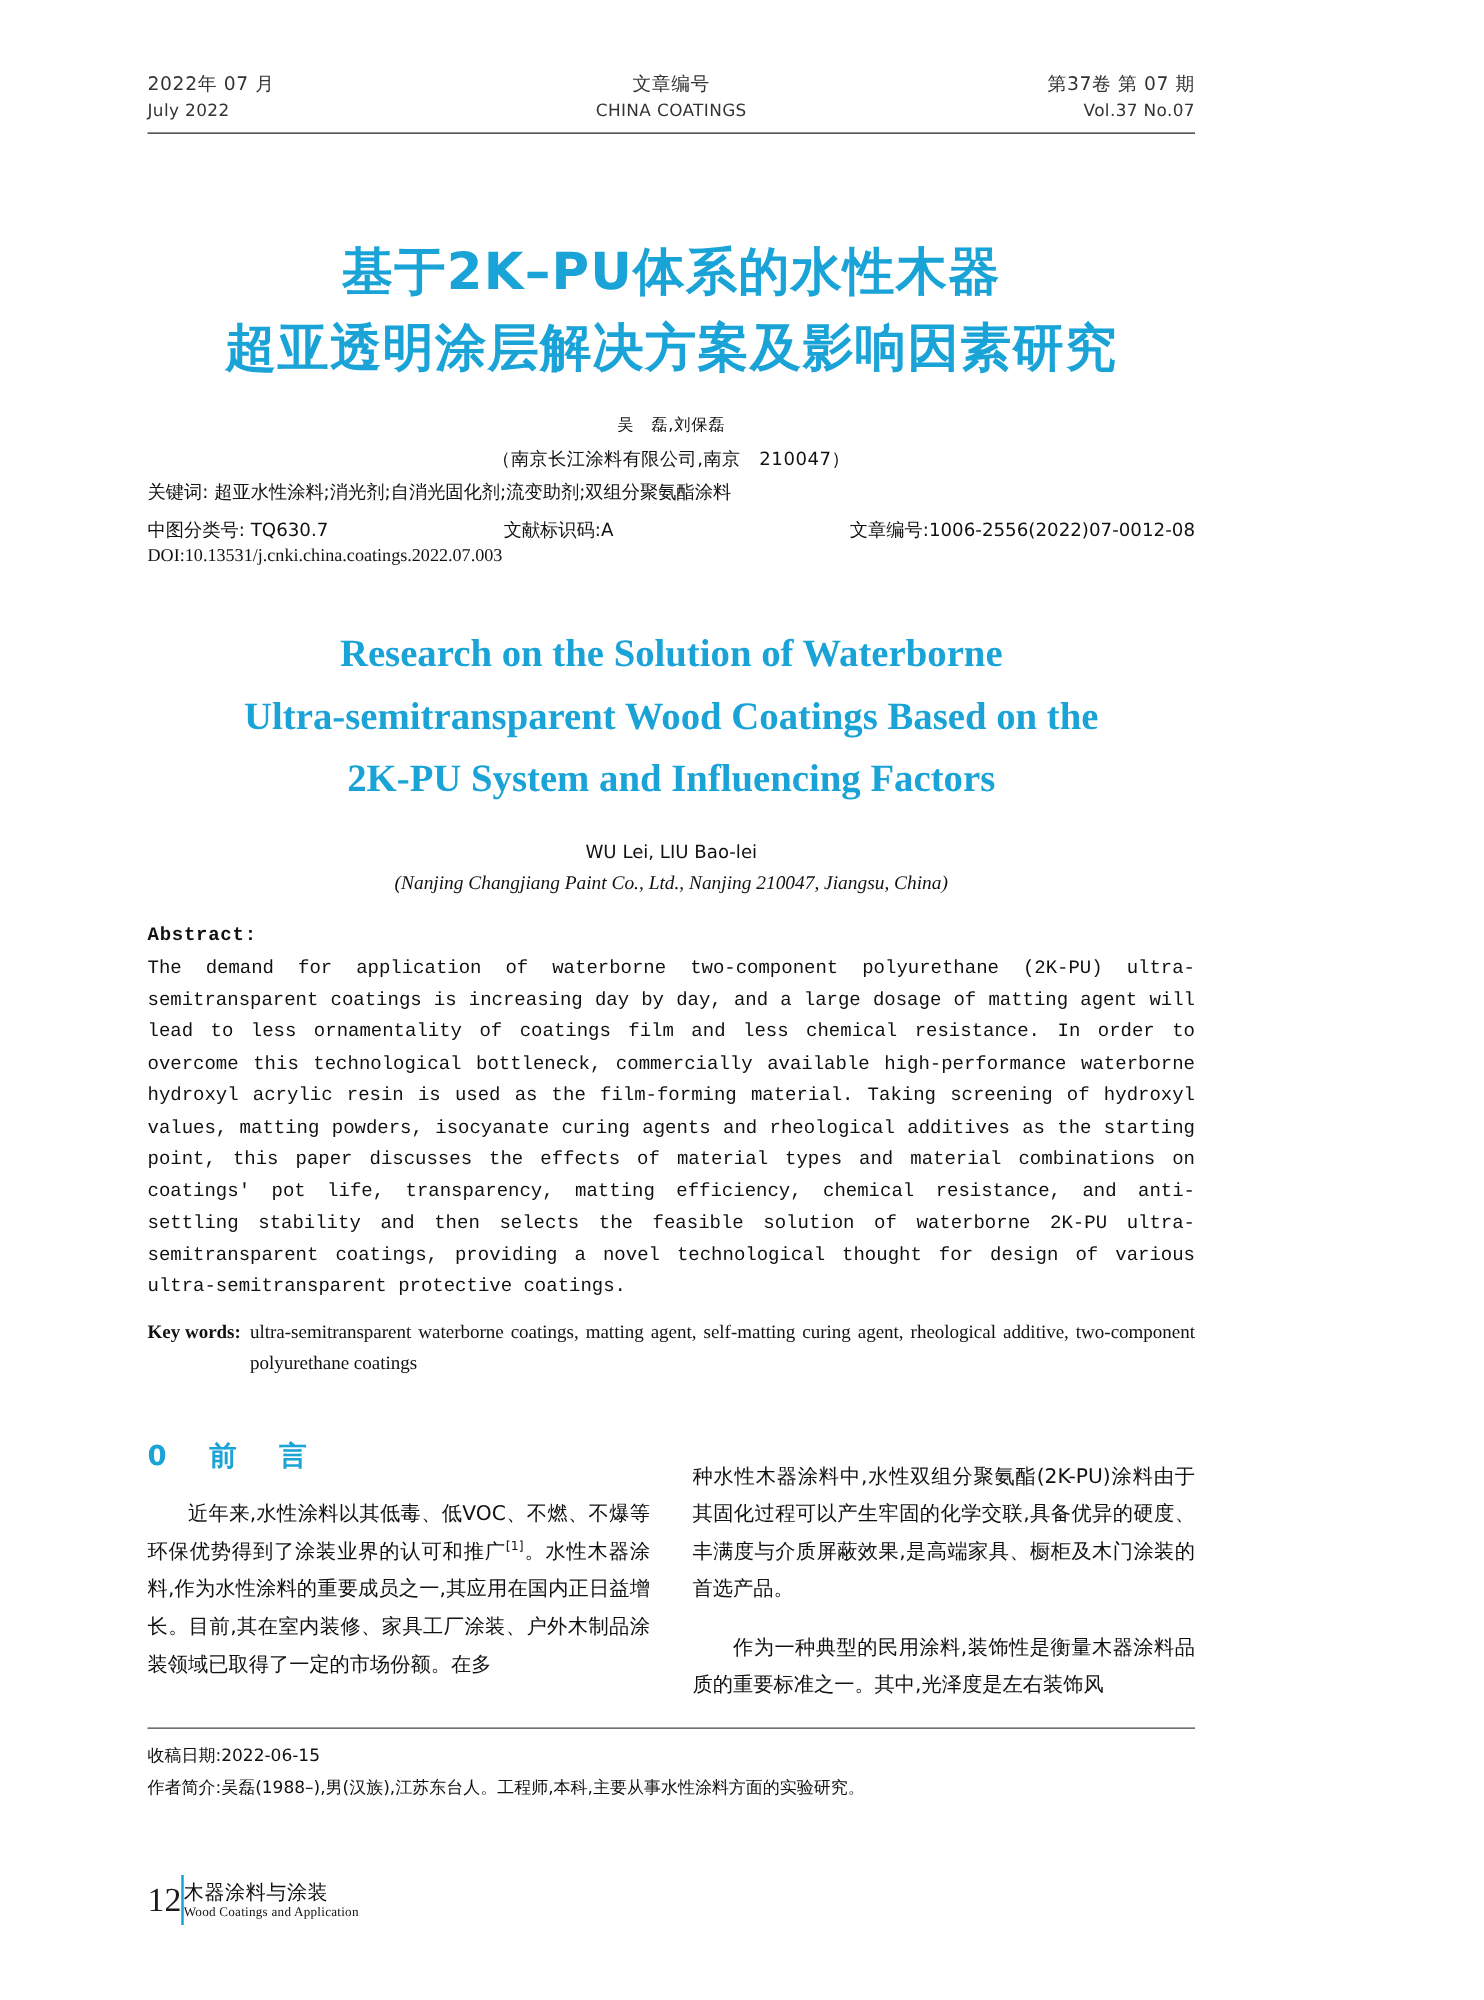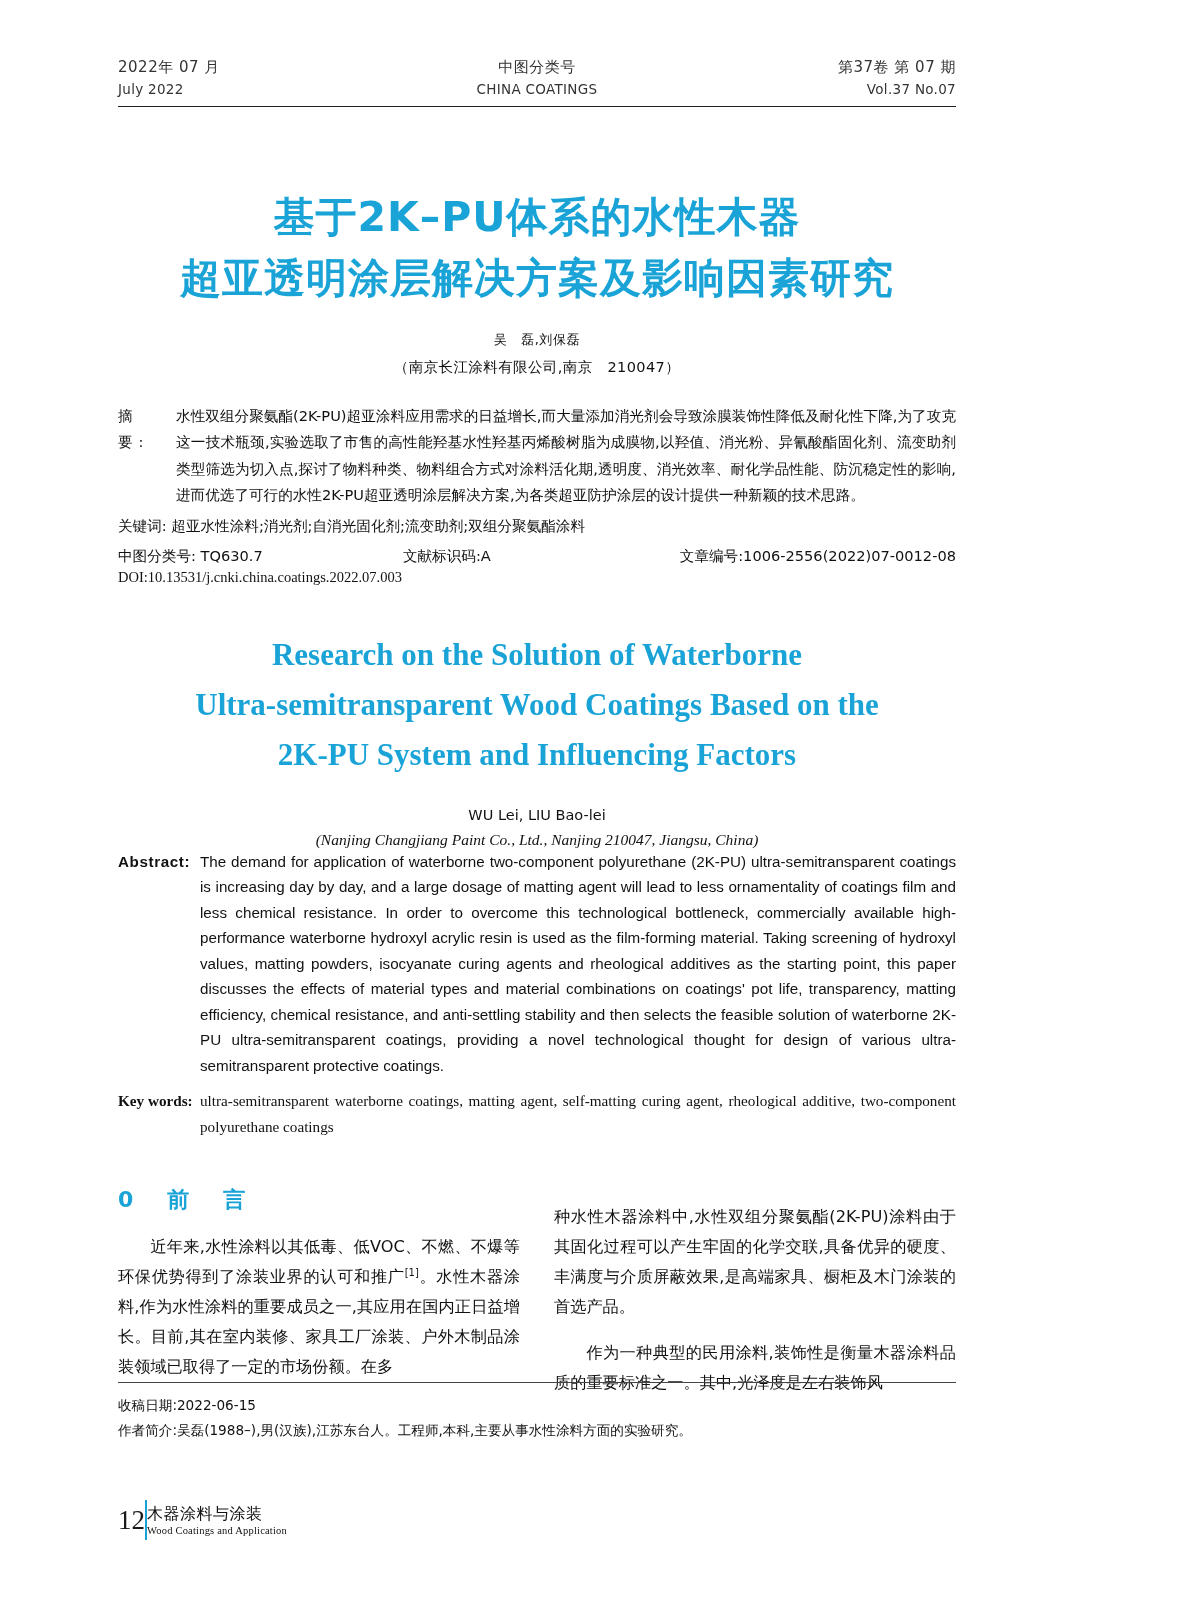"中图分类号" div.cn { text: 中图分类 -> 文章编 }
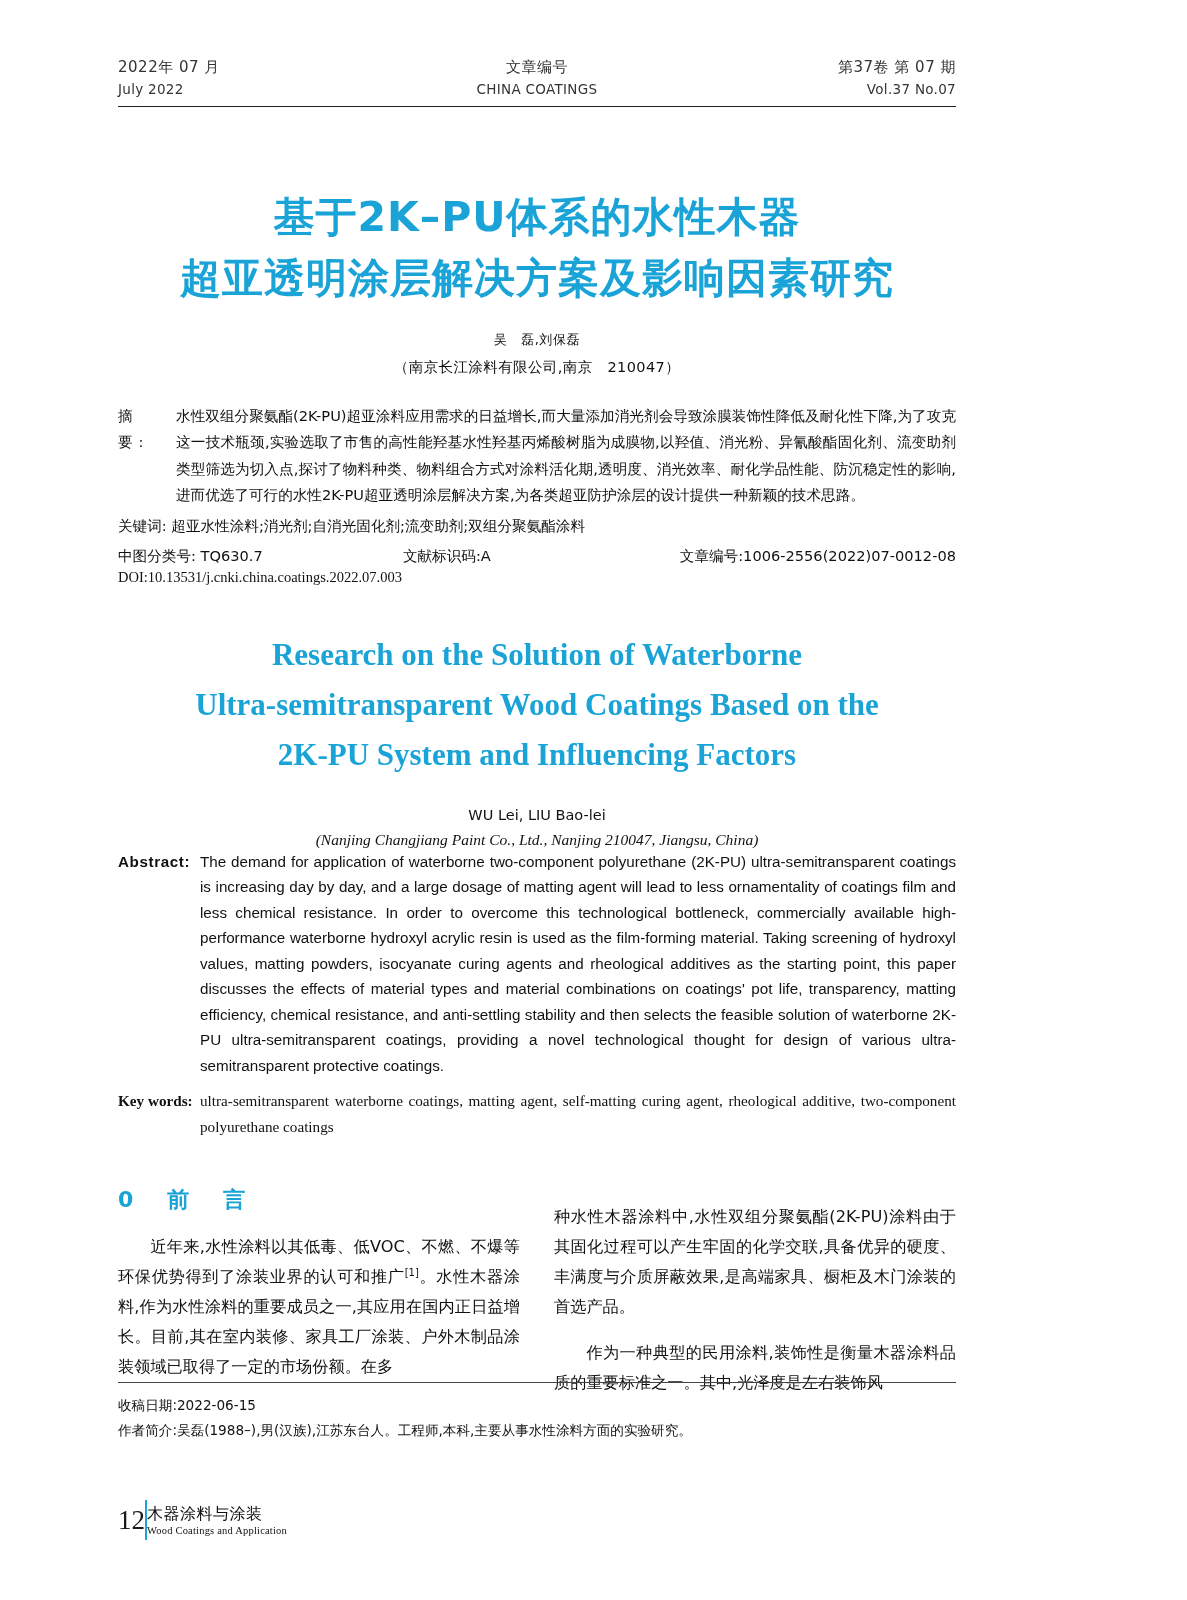"摘 要:" div.cn-abs { html: <div> <div>摘 要:</div> <div>水性双组分聚氨酯(2K-PU)超亚涂料应用需求的日益增长,而大量添加消光剂会导致涂膜装饰性降低及耐化性下降,为了攻克这一技术瓶颈,实验选取了市售的高性能羟基水性羟基丙烯酸树脂为成膜物,以羟值、消光粉、异氰酸酯固化剂、流变助剂类型筛选为切入点,探讨了物料种类、物料组合方式对涂料活化期,透明度、消光效率、耐化学品性能、防沉稳定性的影响,进而优选了可行的水性2K-PU超亚透明涂层解决方案,为各类超亚防护涂层的设计提供一种新颖的技术思路。</div> </div> -> none }
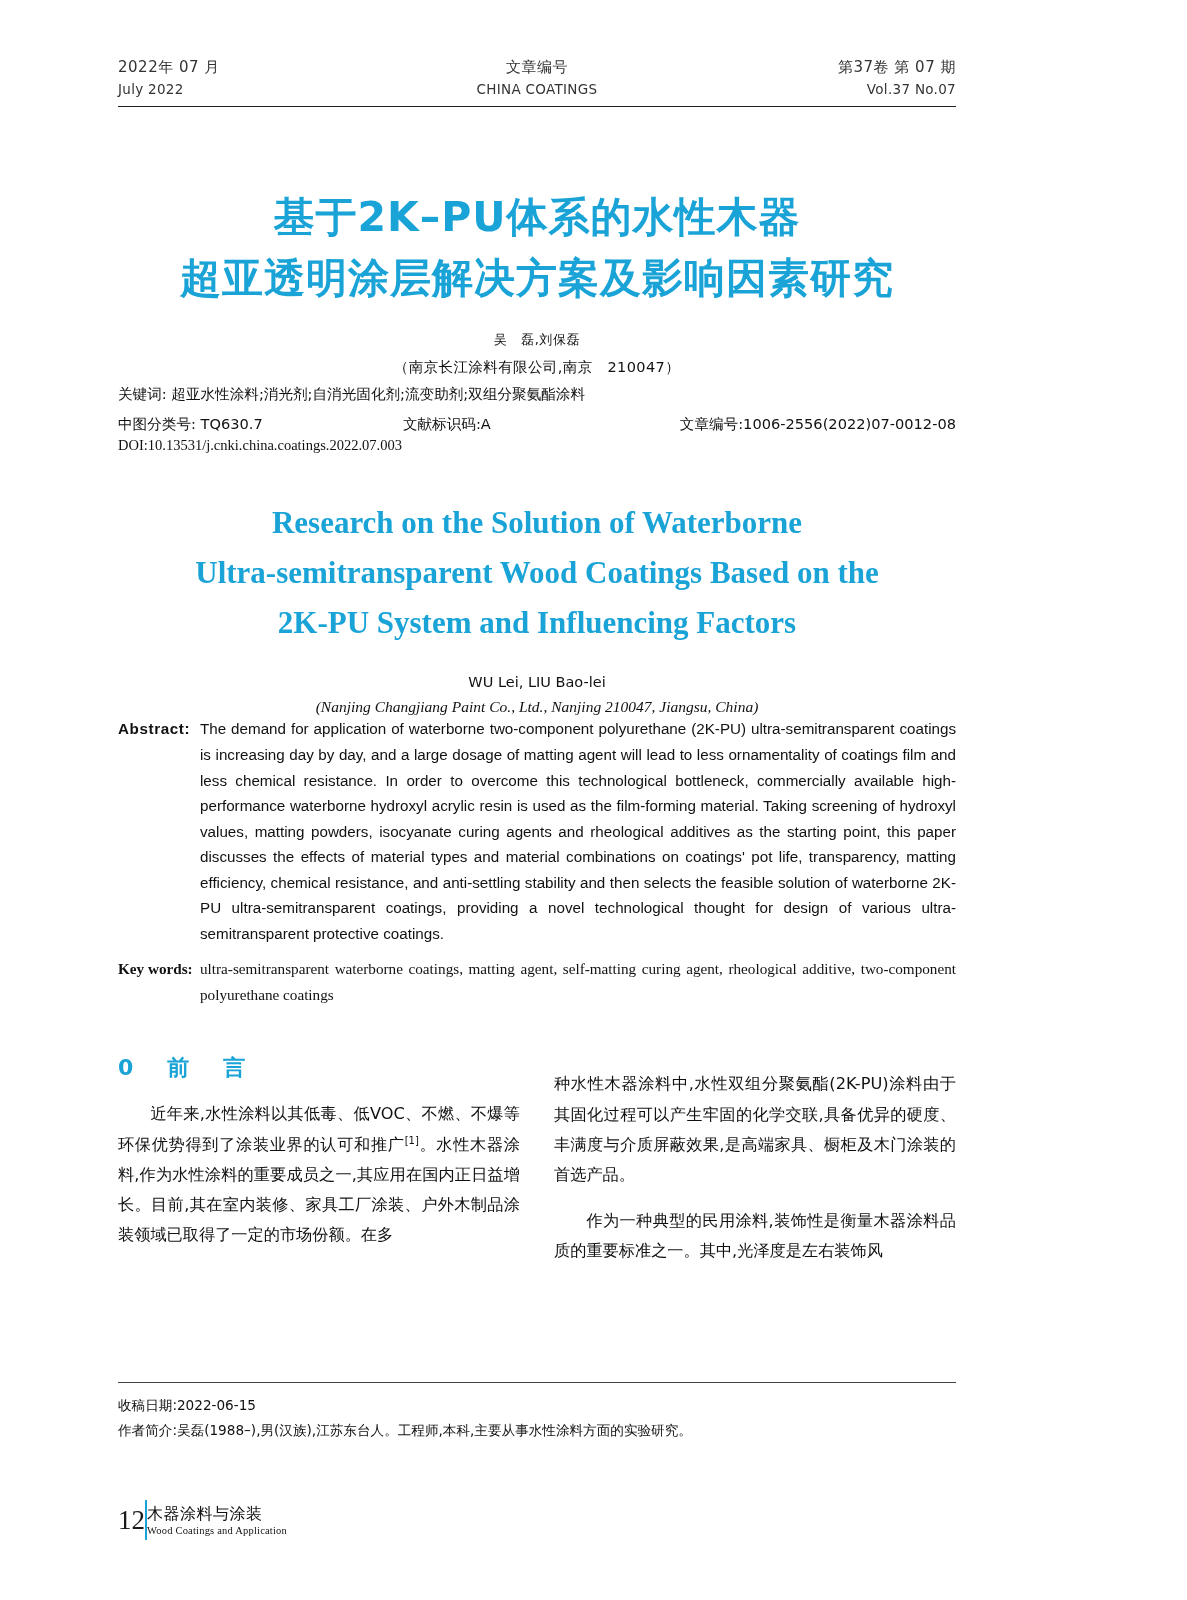"Abstract:" .en-abs { flex-direction: none -> column; font-family: Liberation Sans, sans-serif -> Liberation Mono, monospace; margin-top: none -> 20px }
